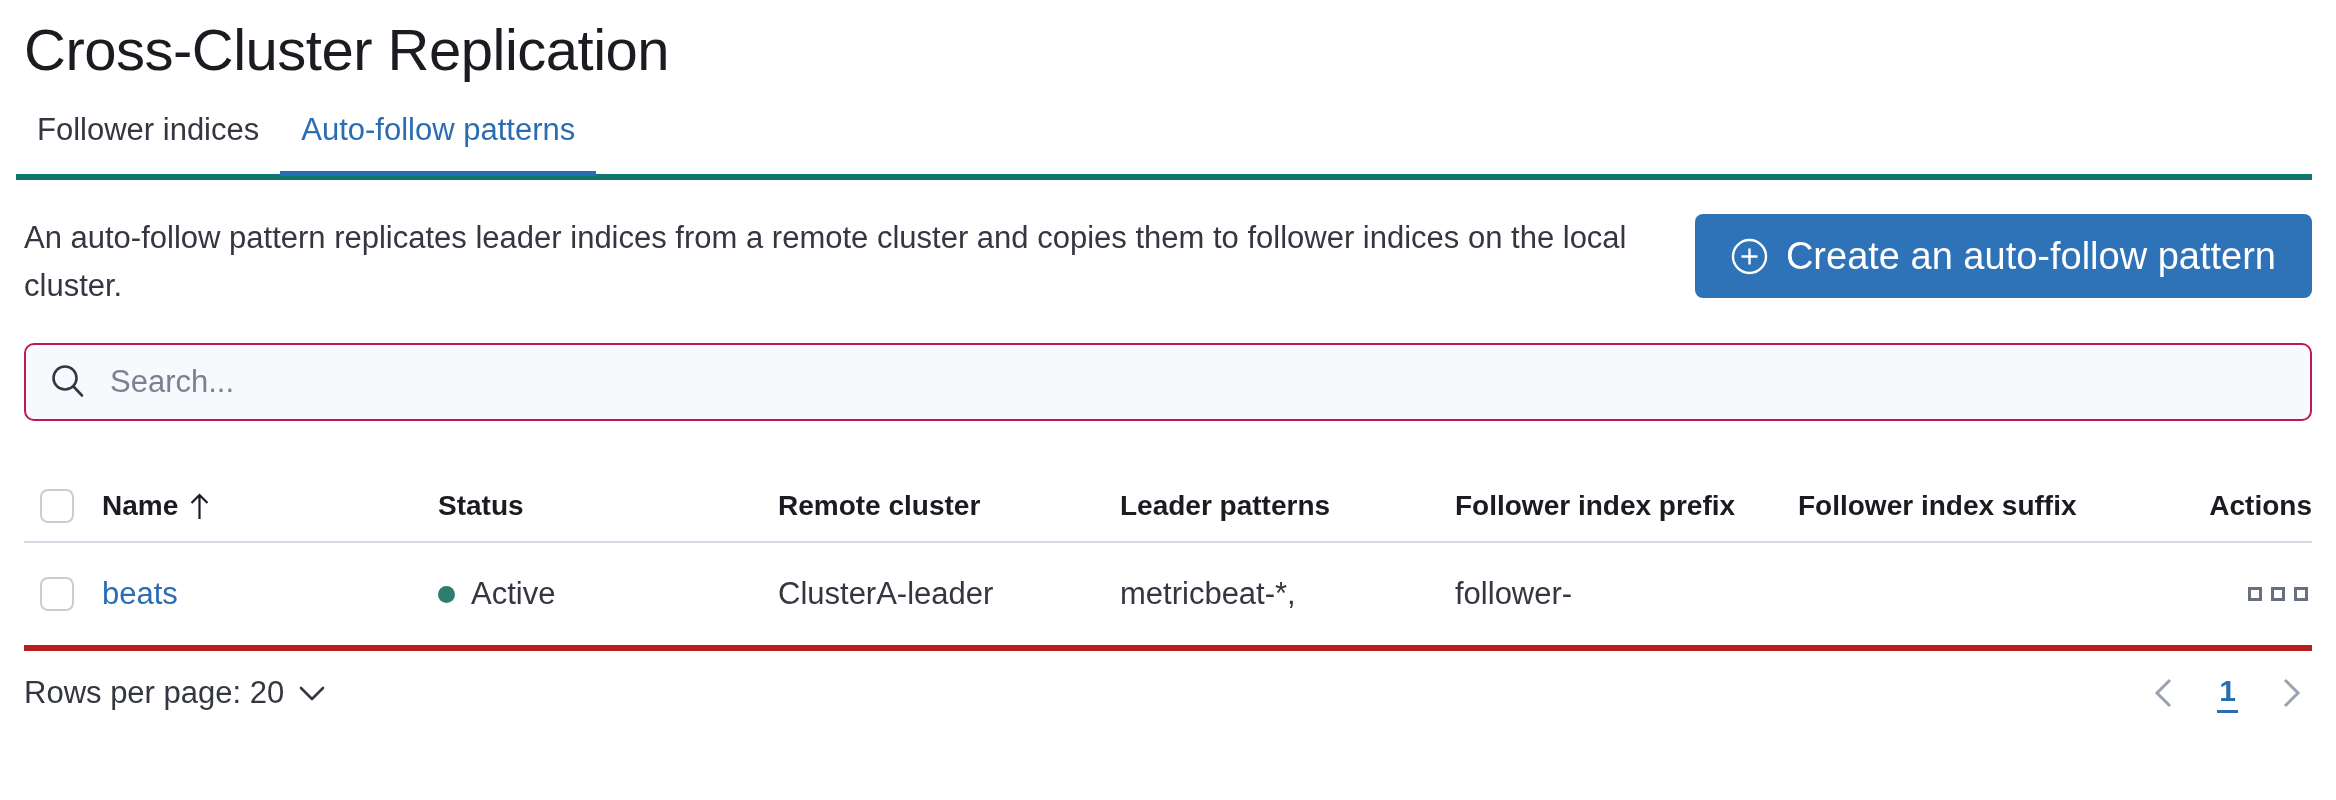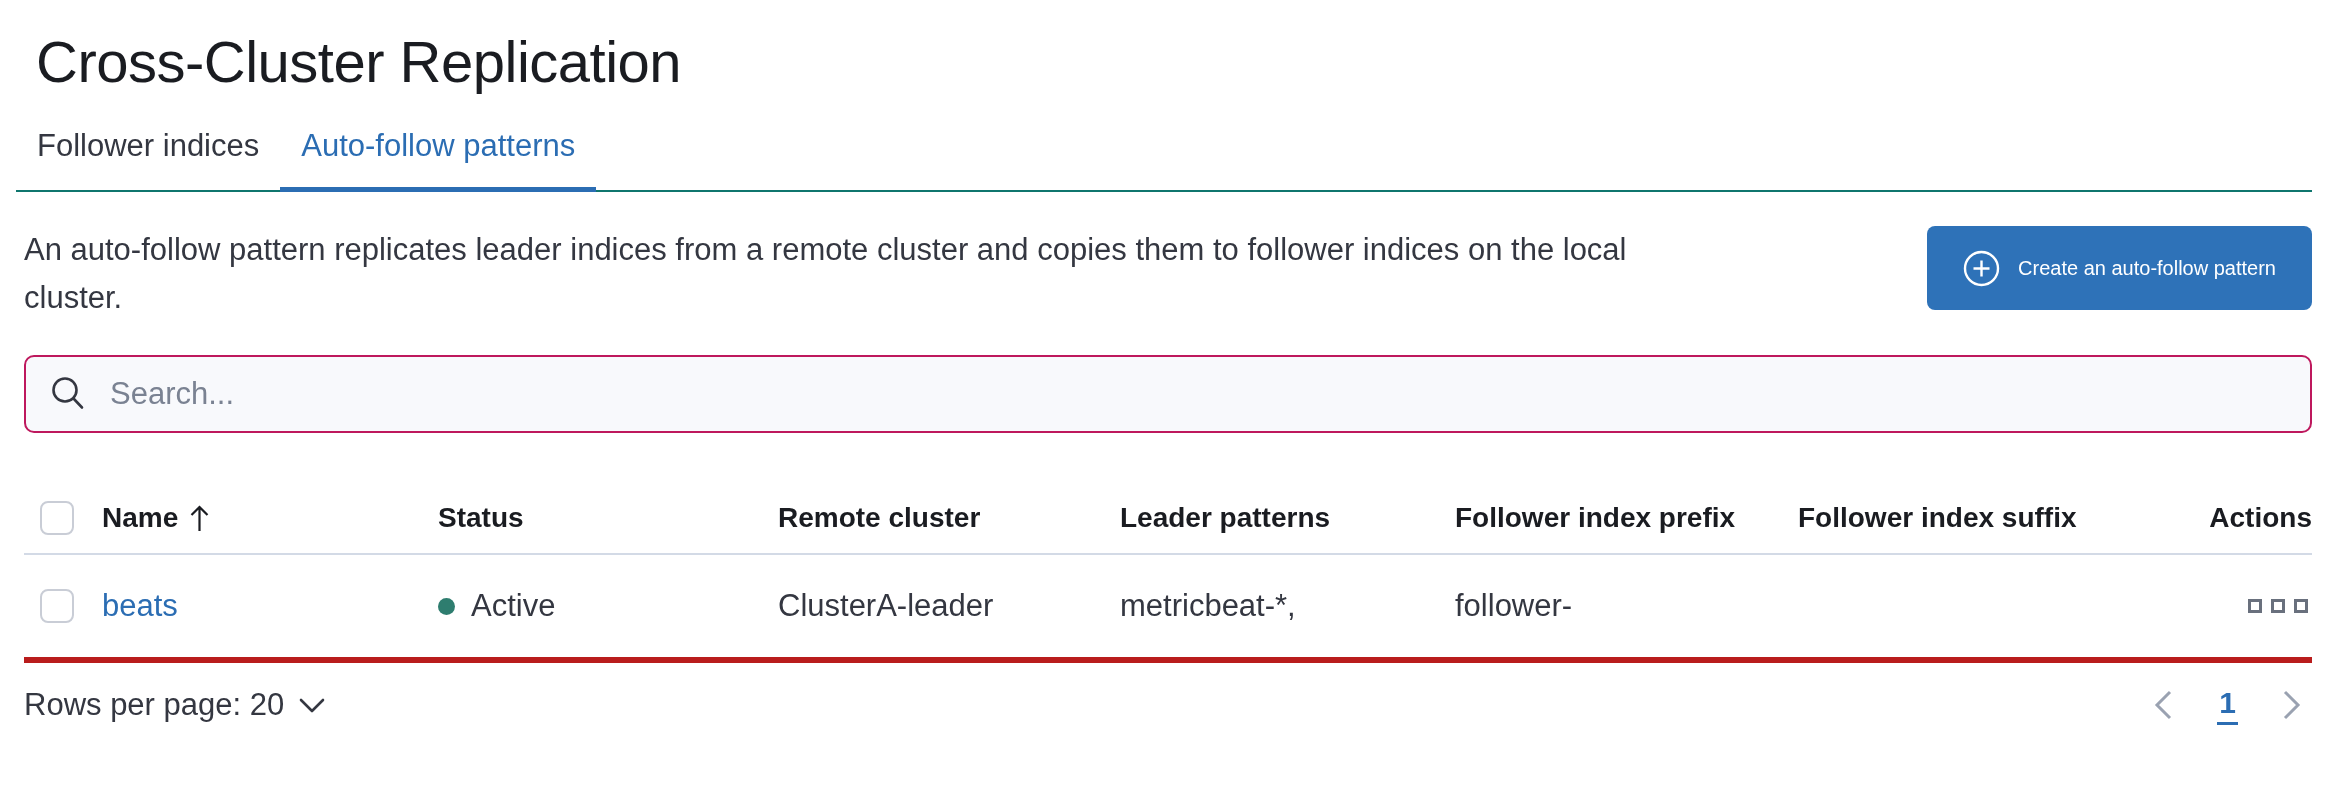"Cross-Cluster Replication" .page-title { margin: 12px -> 0 }
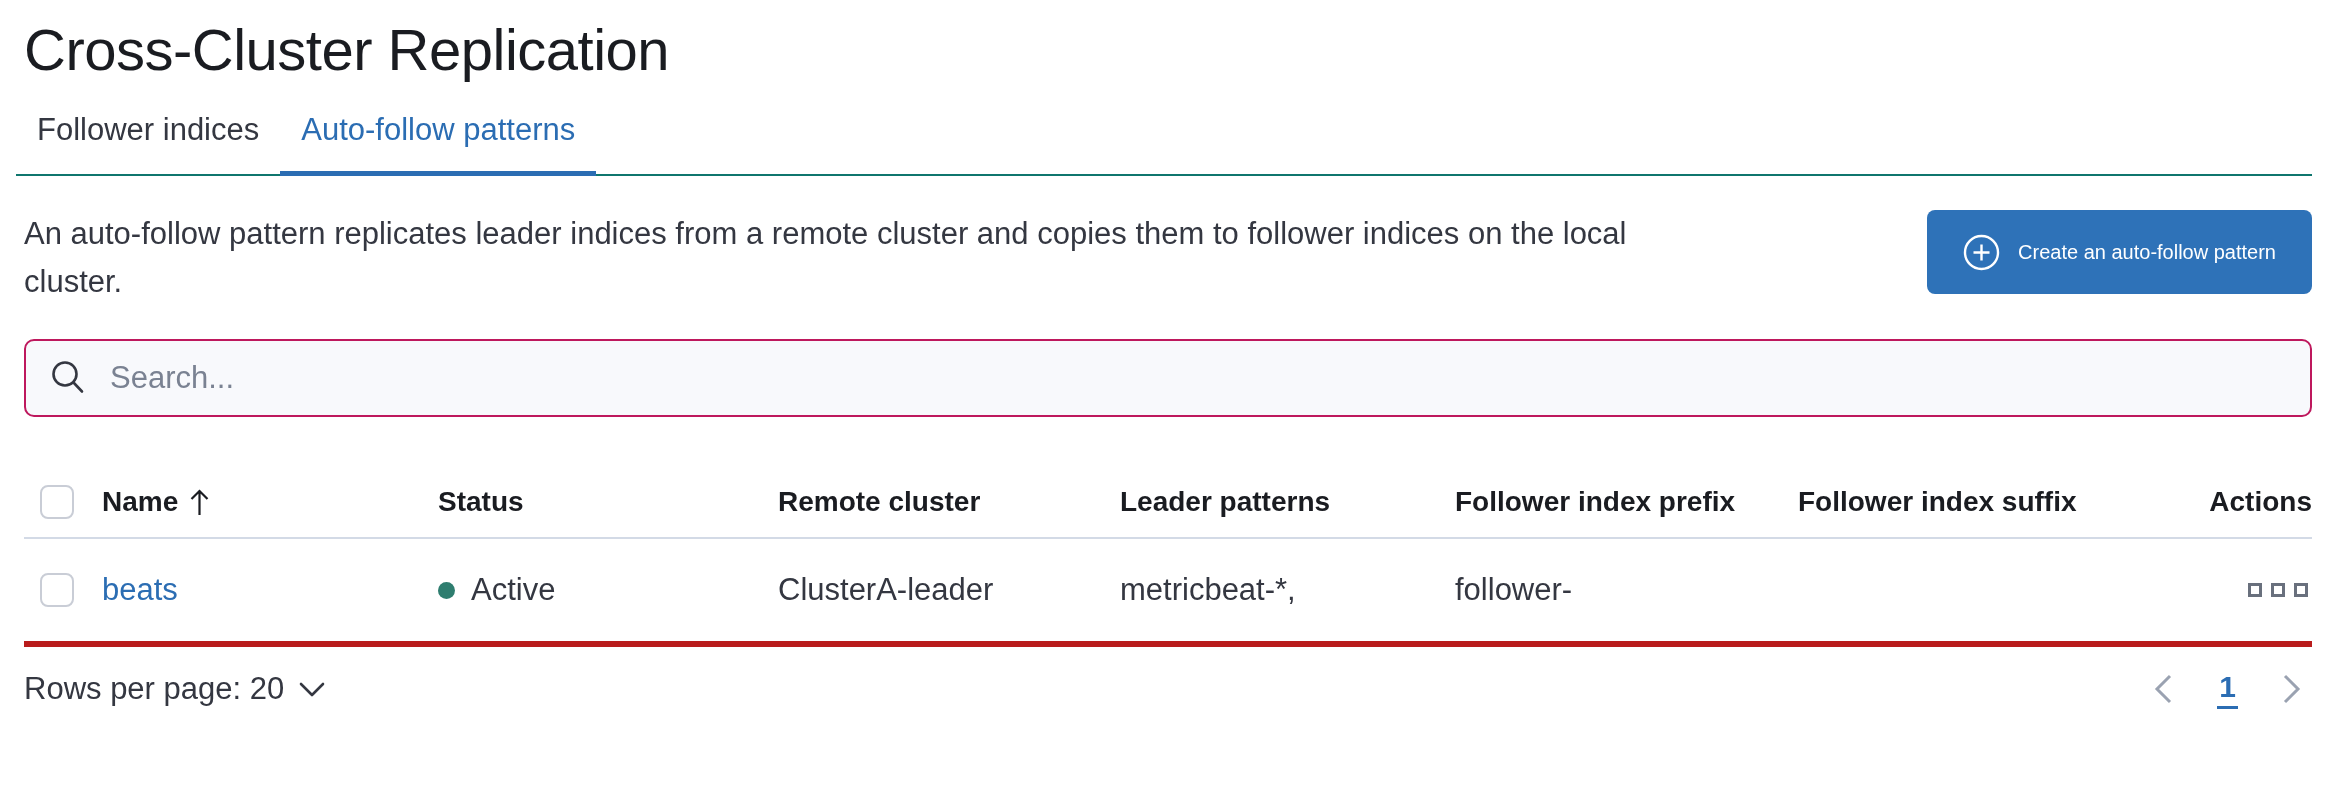"Follower indices" .tabs { border-bottom: 2px solid #0f766e -> 6px solid #0f766e }
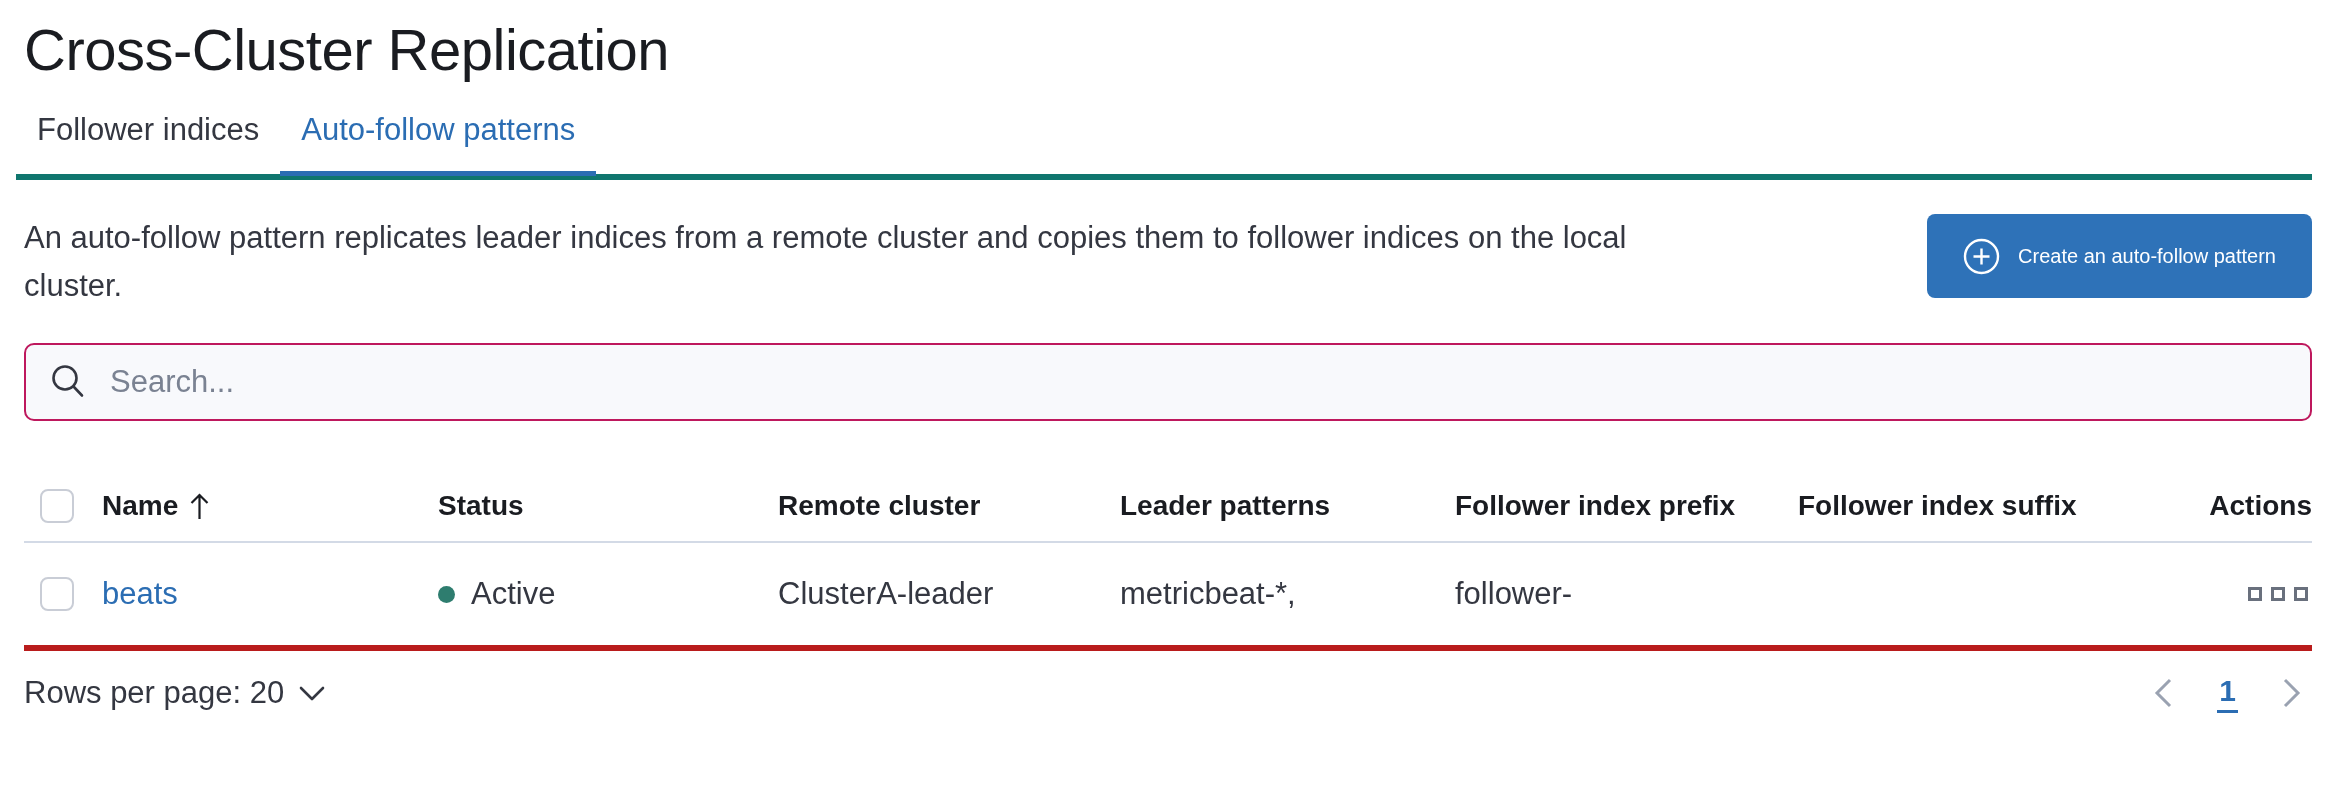"Create an auto-follow pattern" .create-btn { font-size: 20px -> 38px }
